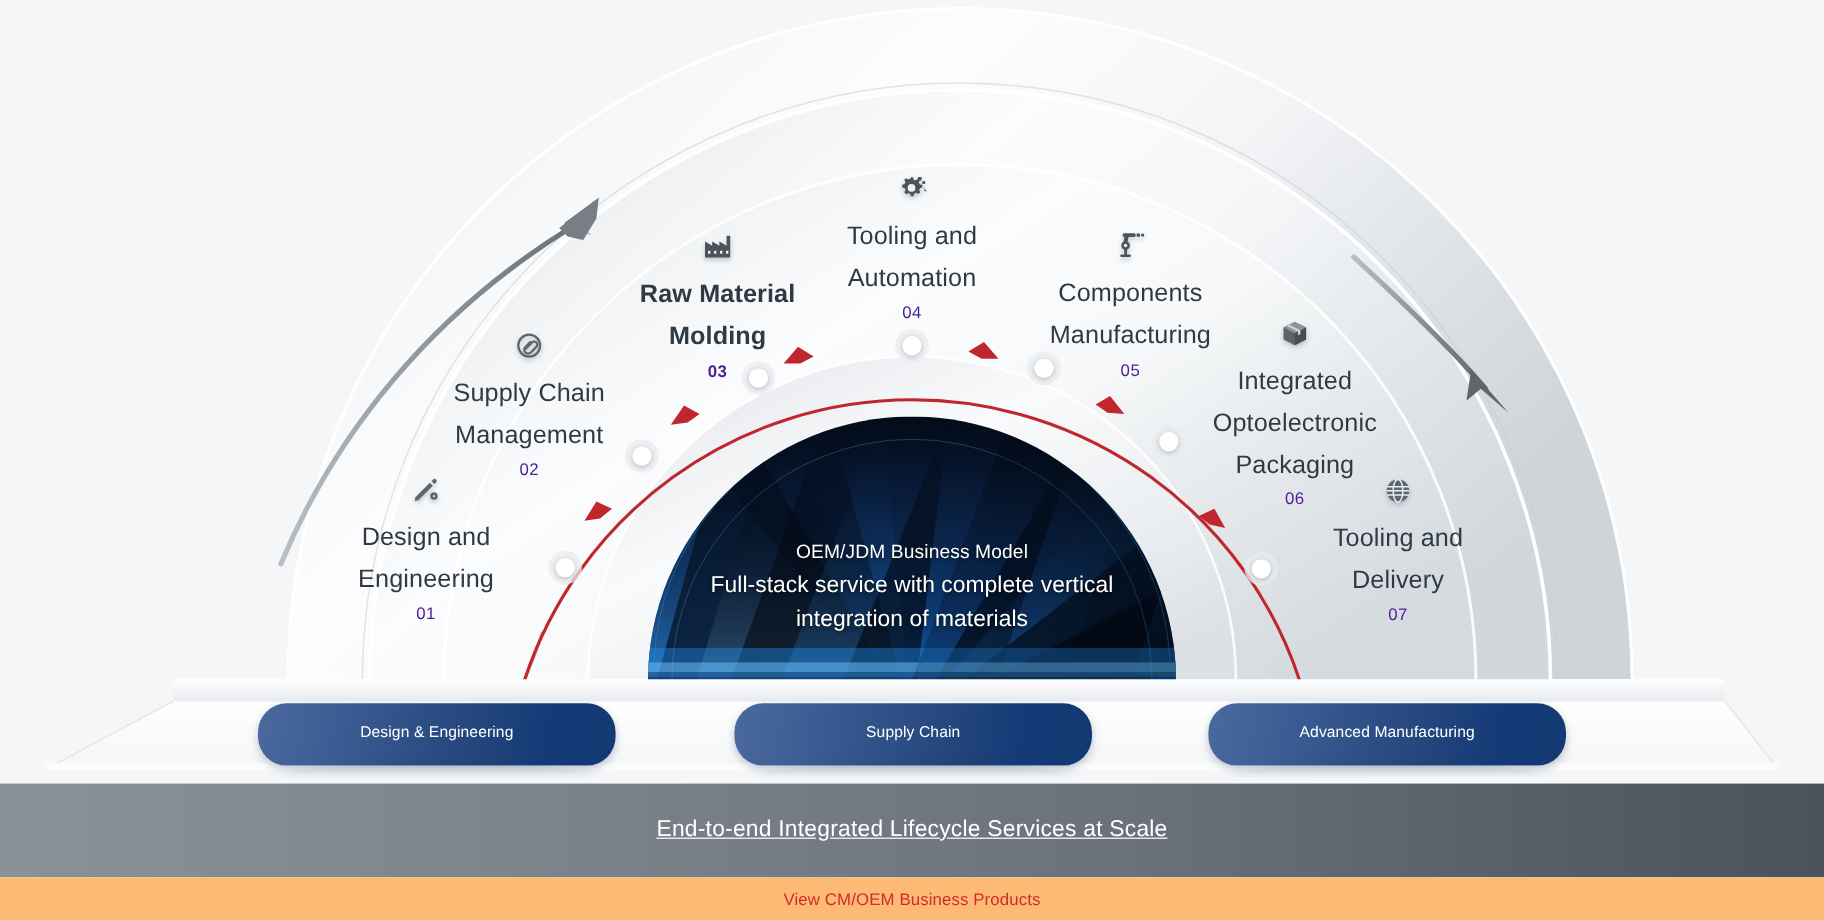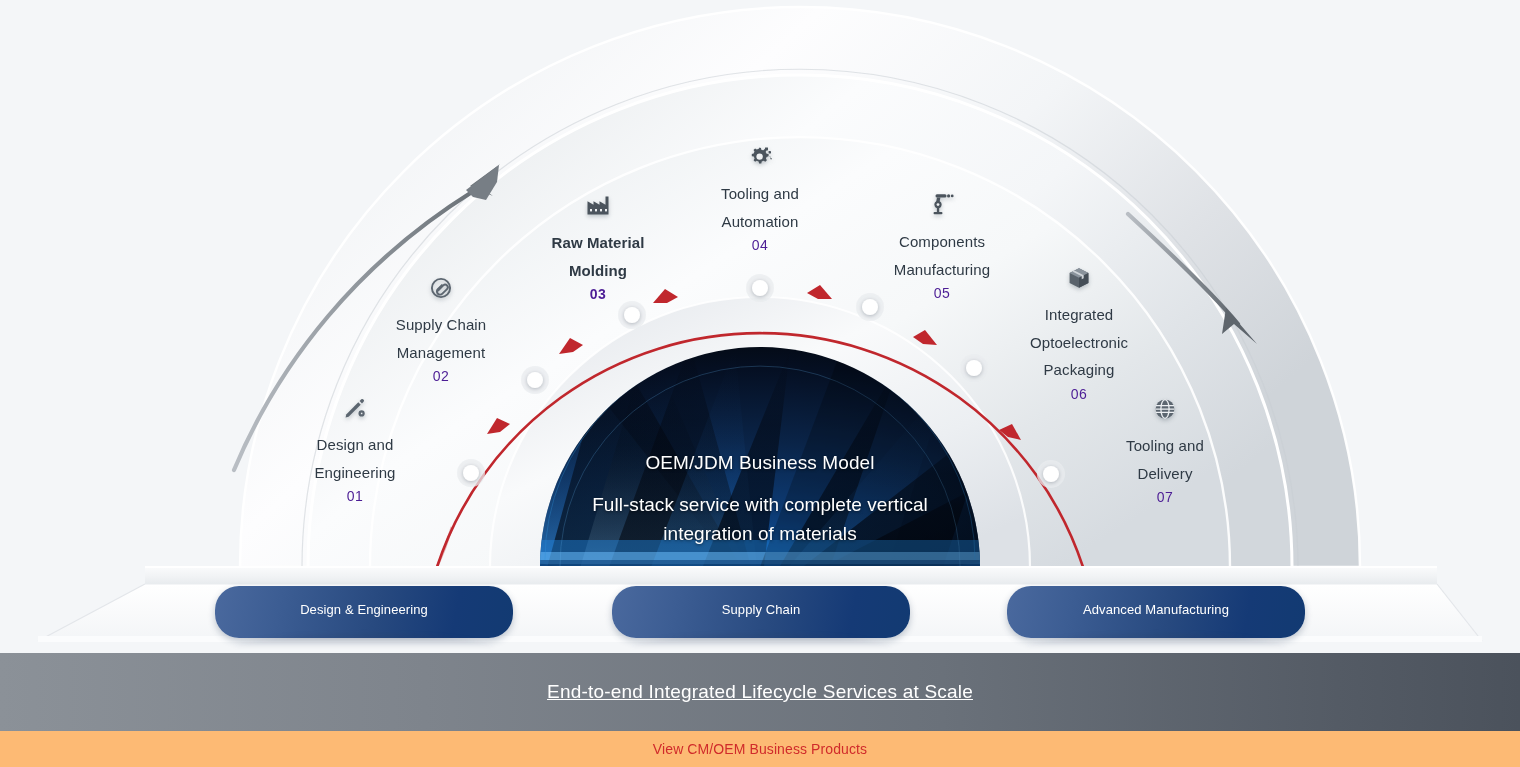"Tooling and" .step .ttl { font-size: 15px -> 21px }
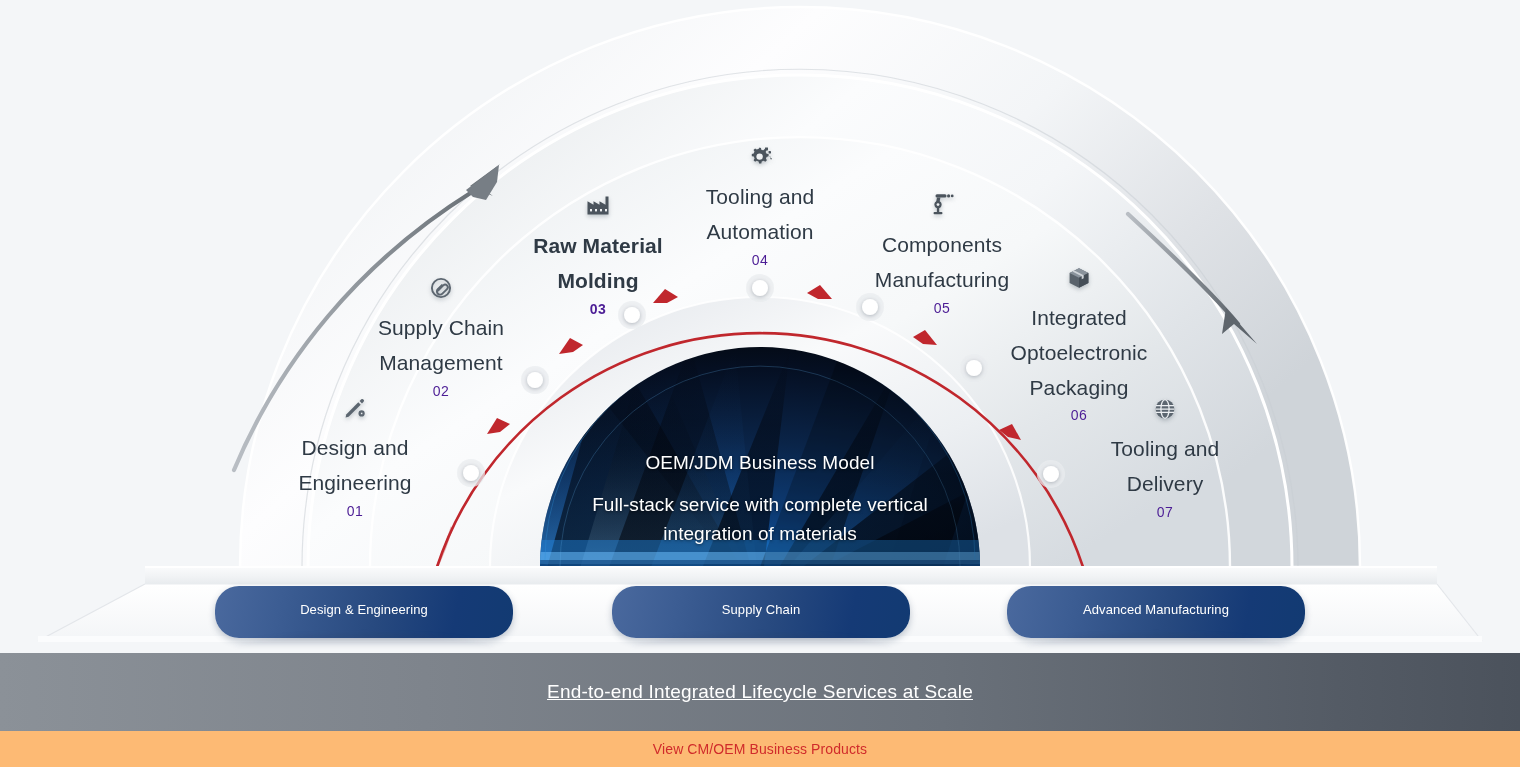"OEM/JDM Business Model" #center-text .ct-title { font-size: 19px -> 16px; margin-bottom: 16px -> 3px }
